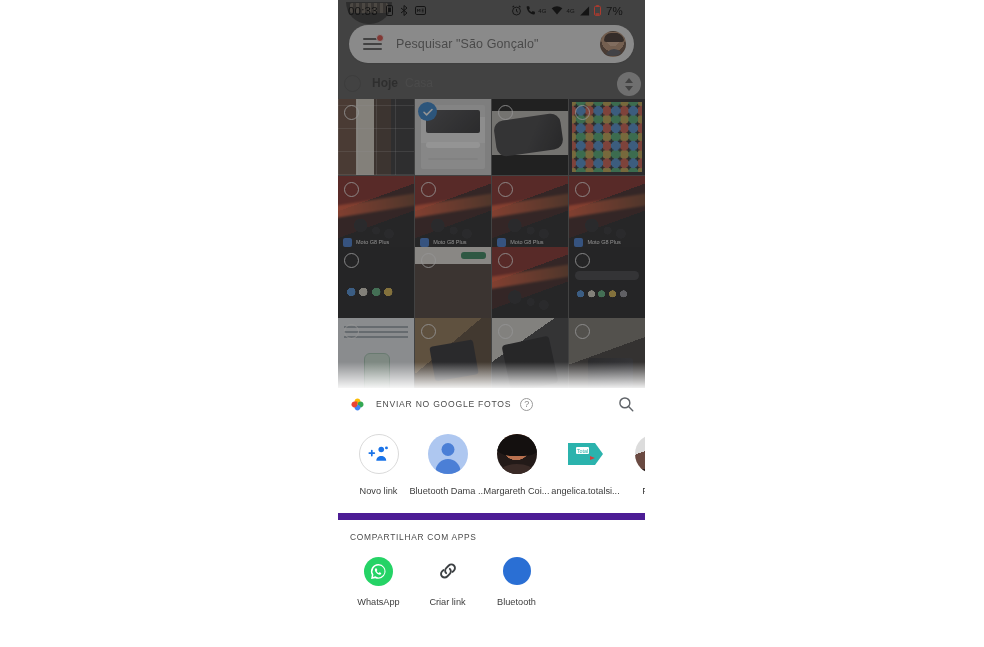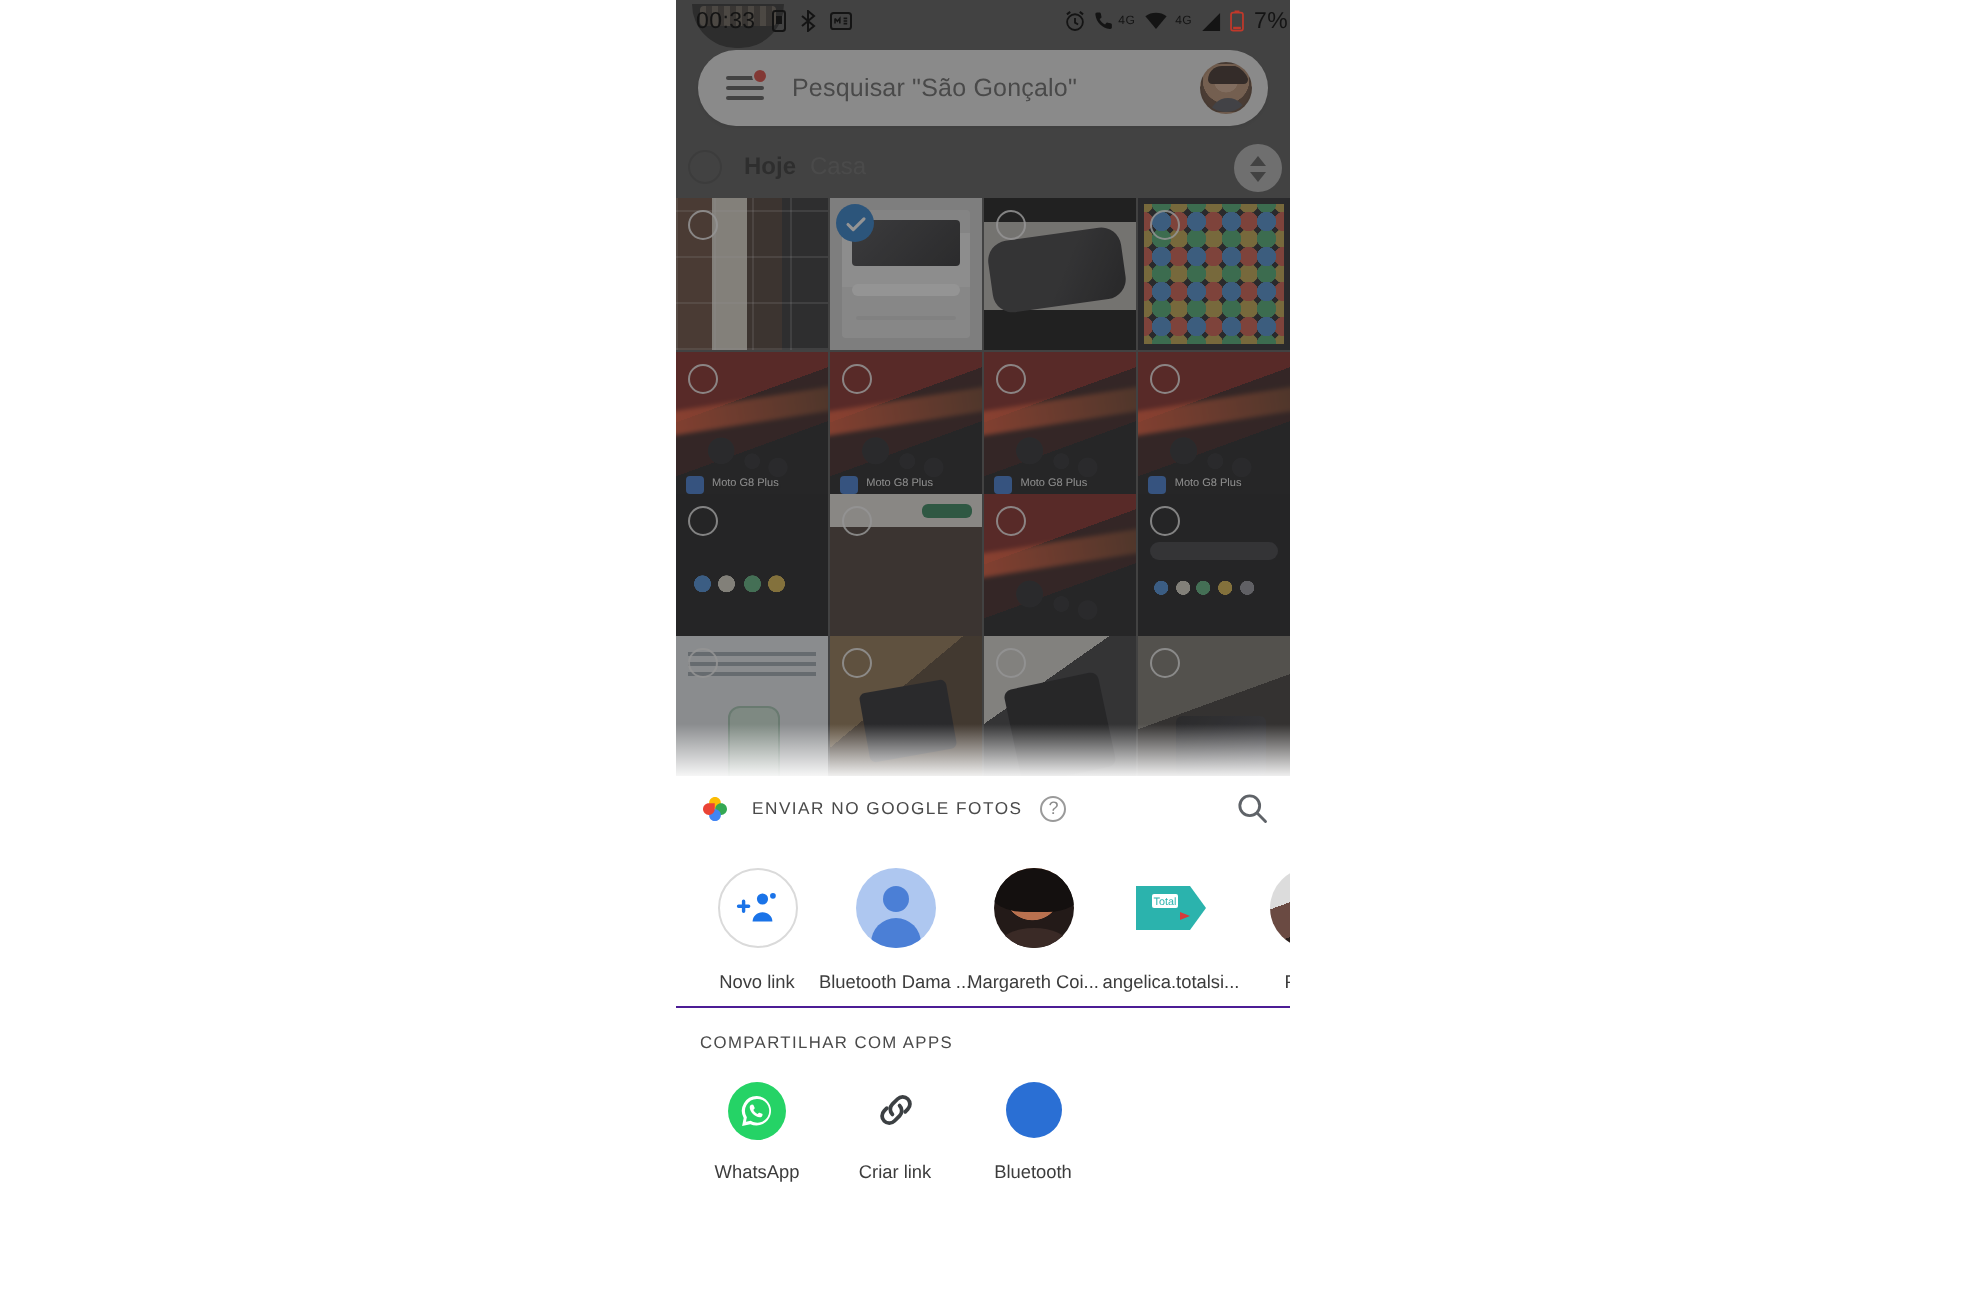"00:33" .statusbar { padding: 0 1px 0 10px -> 0 22px 0 10px }
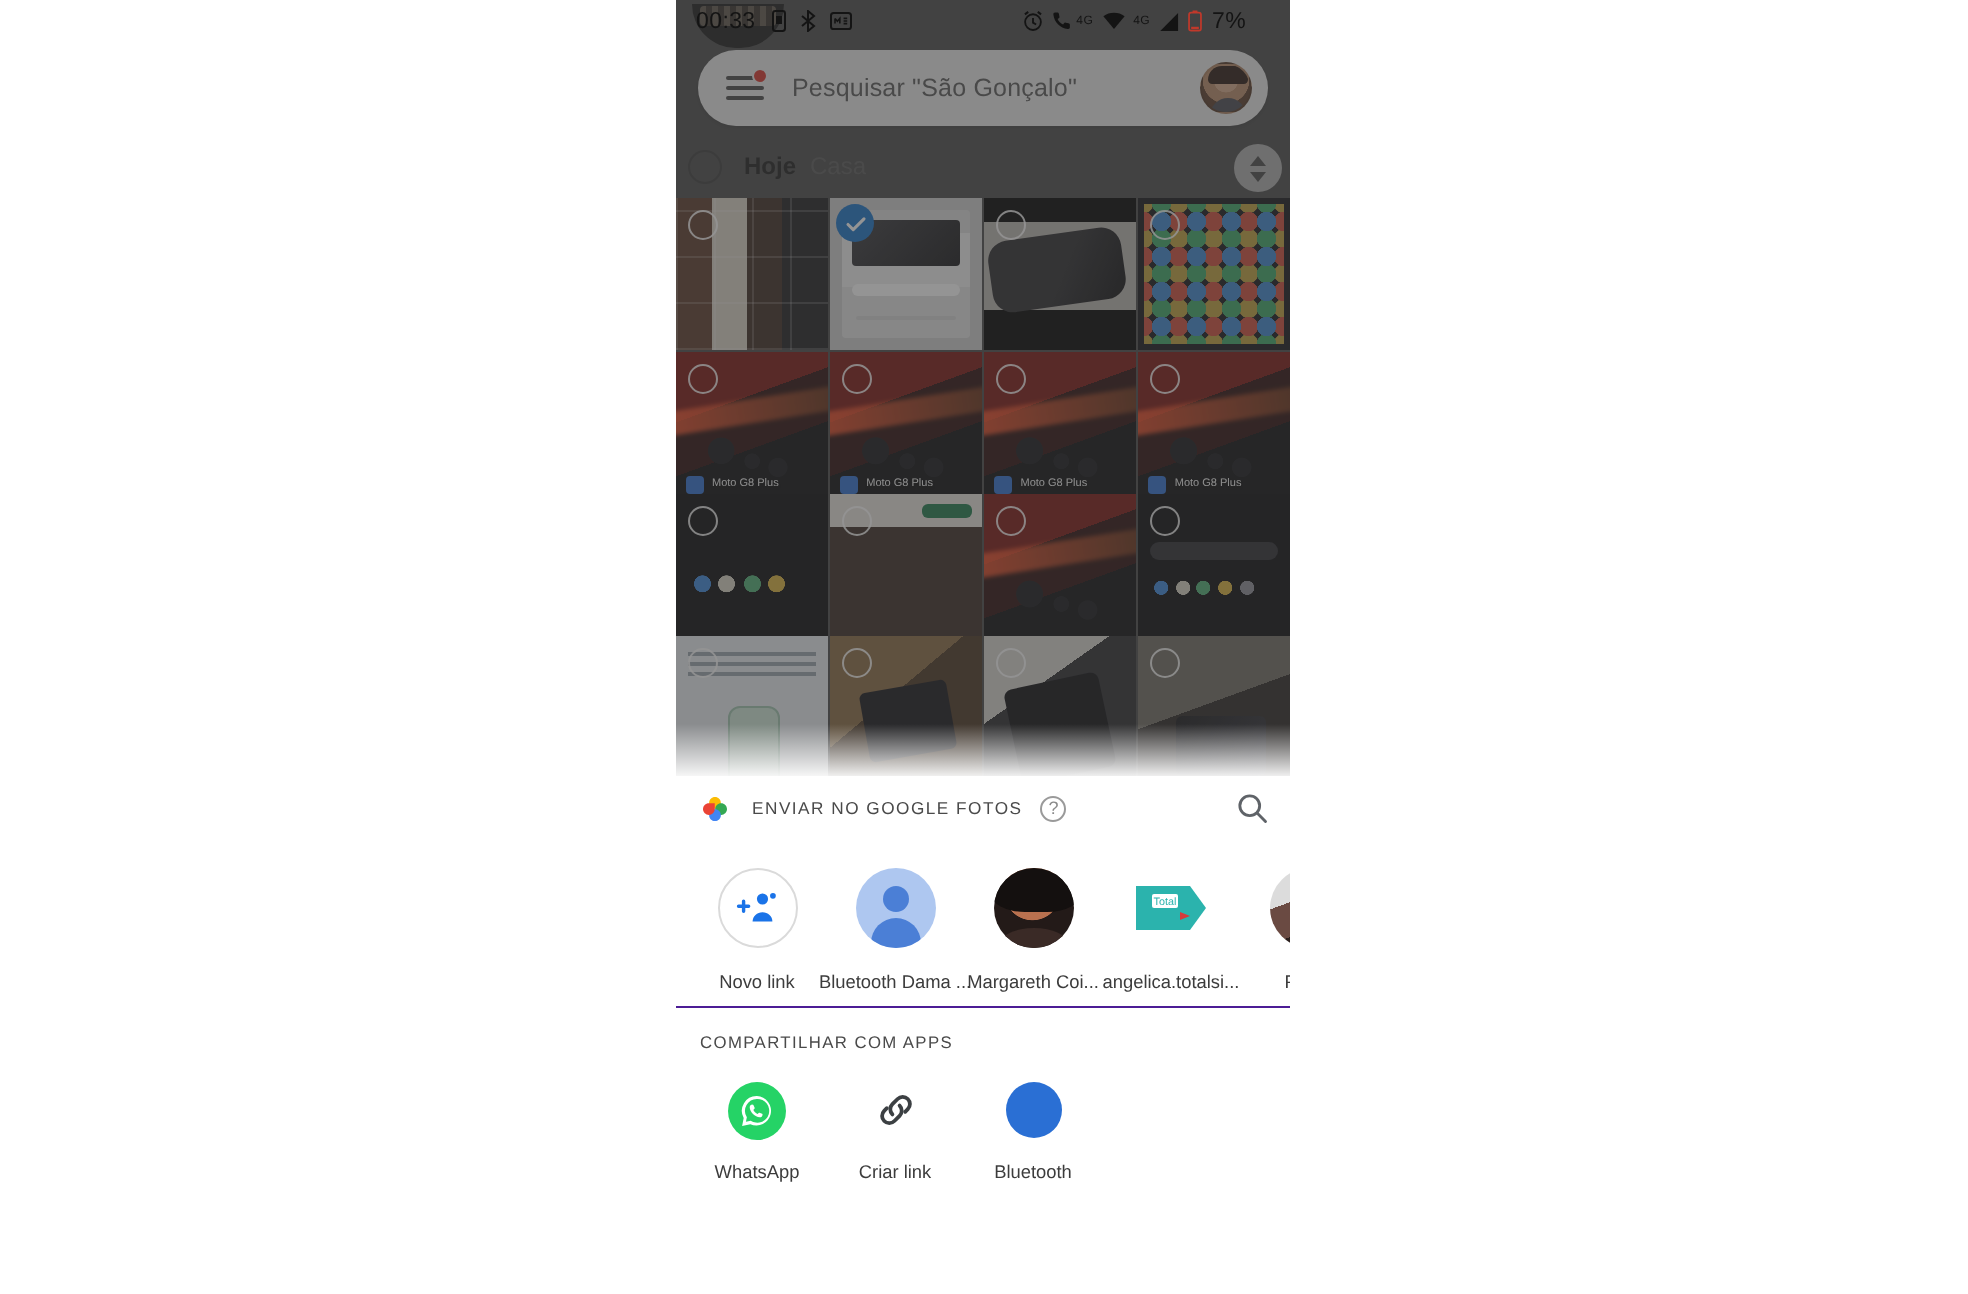"COMPARTILHAR COM APPS" .apps-section { border-top: 1px solid #4c1d95 -> 7px solid #4c1d95; margin-top: 7px -> 17px }
